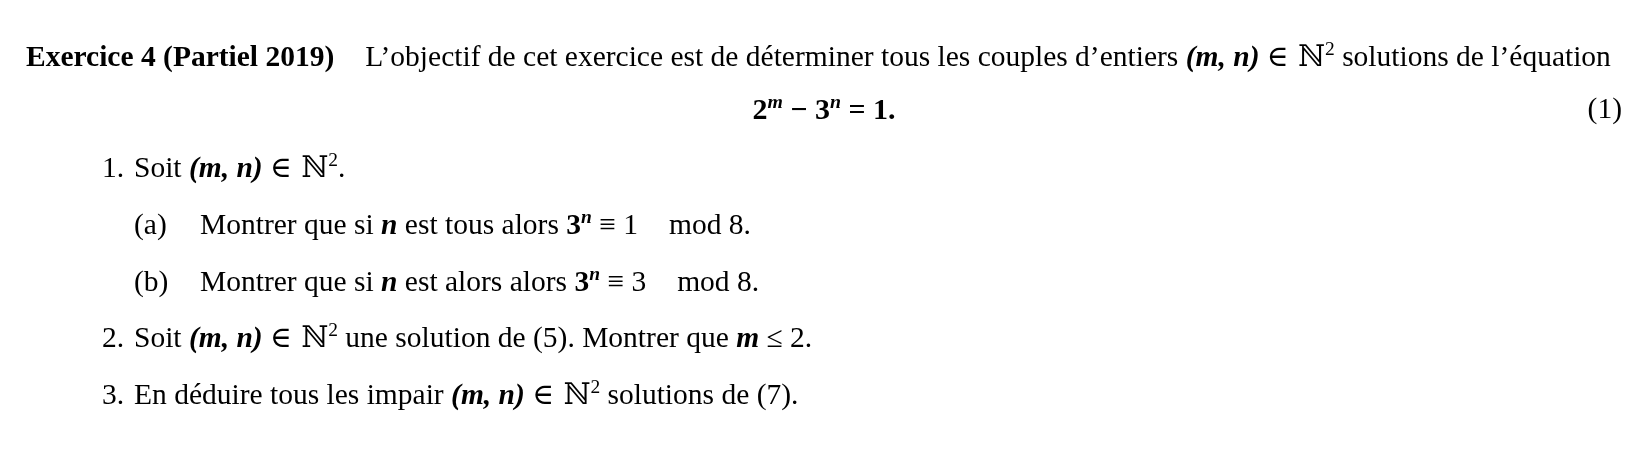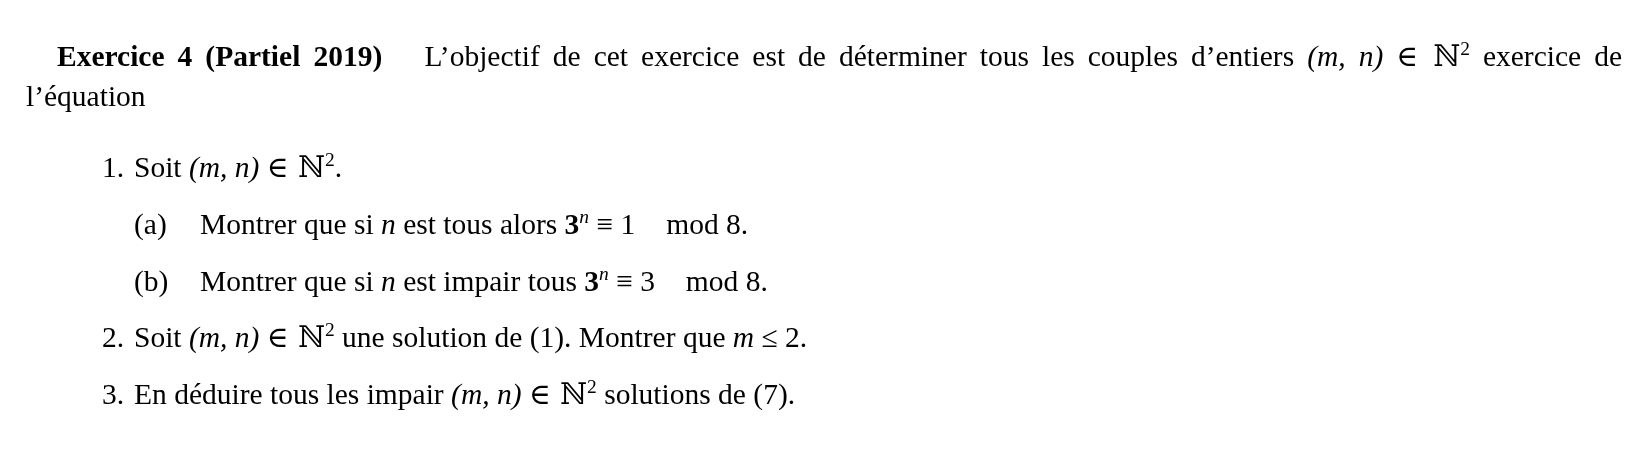"Exercice 4 (Partiel 2019)" .intro .lead { margin-left: 31px -> none }
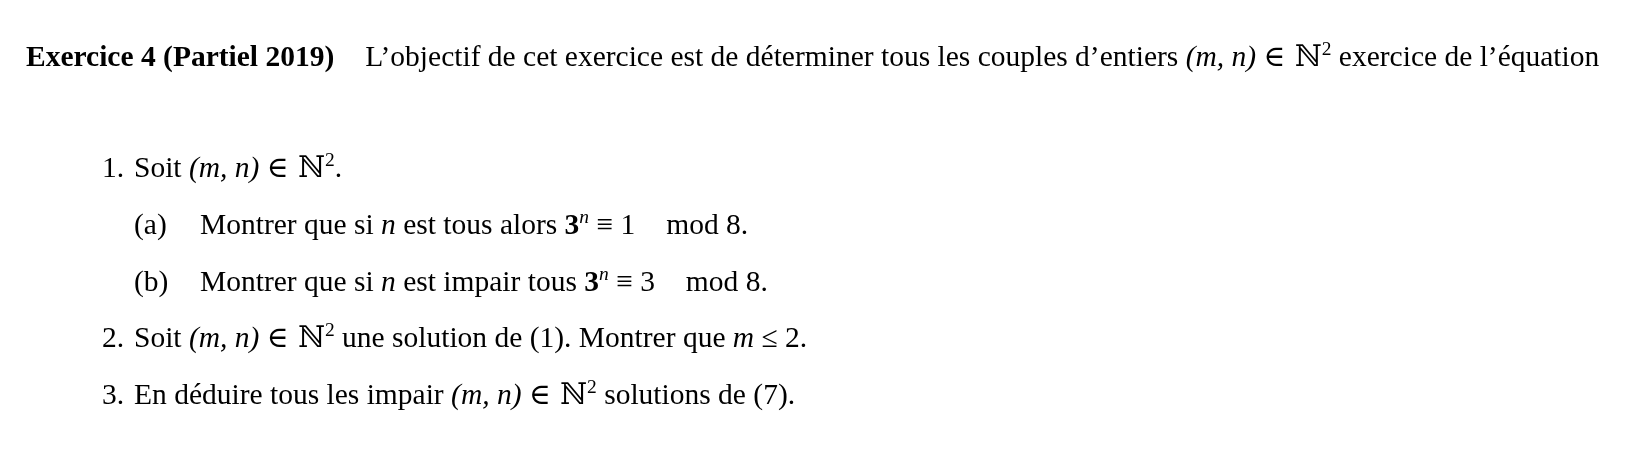"(m, n)" .mathit { font-weight: none -> bold }
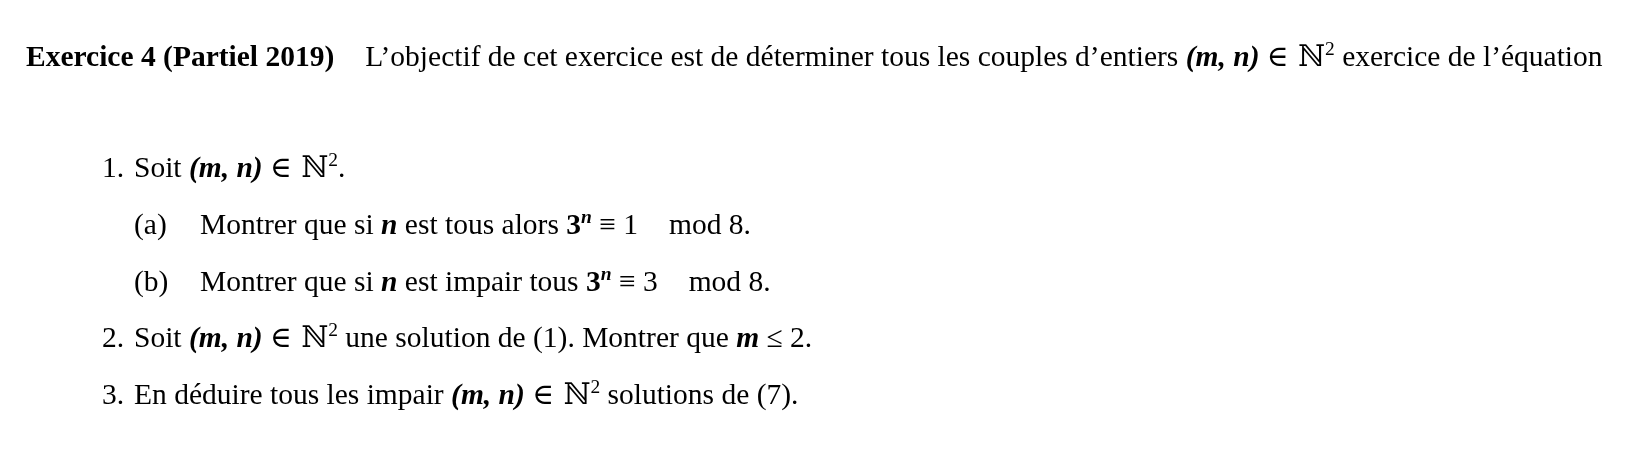"exercice de l’équation" span { text: exercice -> solutions }
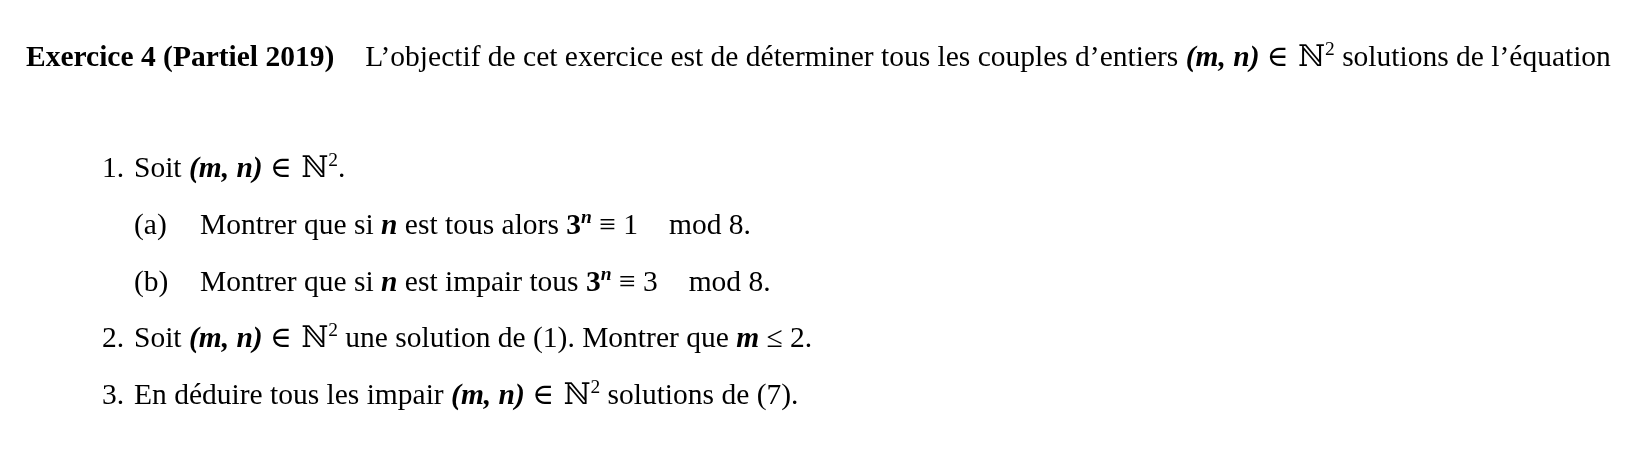"2m − 3n = 1." div.eqline { html: none -> <div> <div> <span>2</span><sup>m</sup><span> − </span><span>3</span><sup>n</sup><span> = 1.</span> </div> <div>(1)</div> </div> }
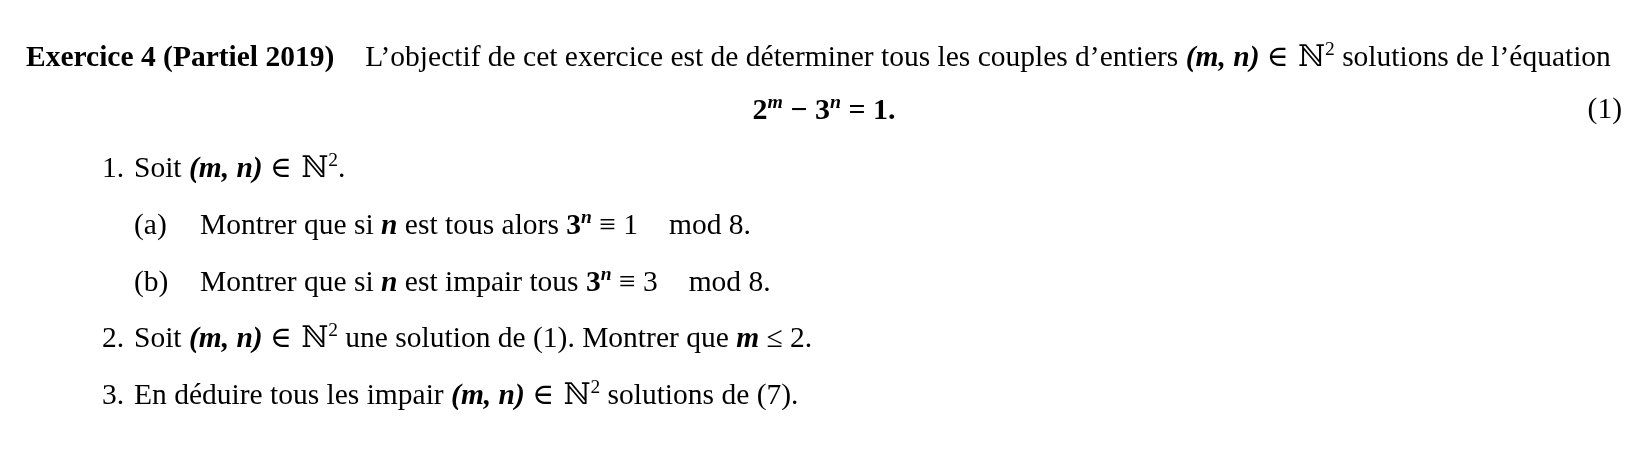"est impair tous" span { text: impair tous -> alors alors }
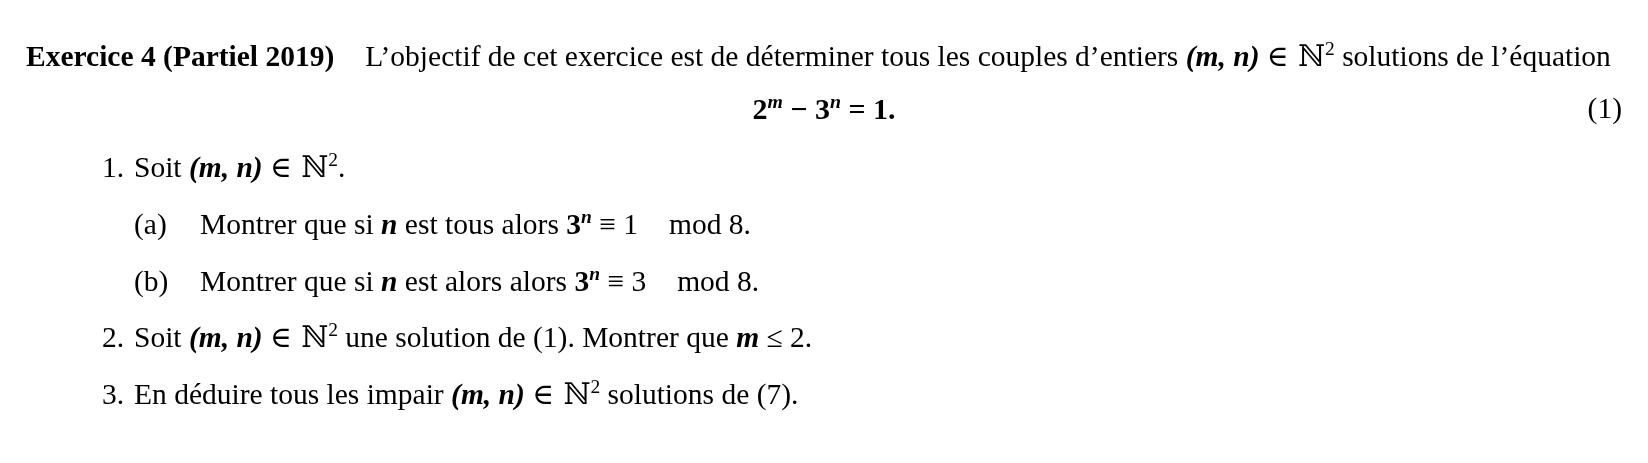"une solution de (1). Montrer" span { text: 1 -> 5 }
